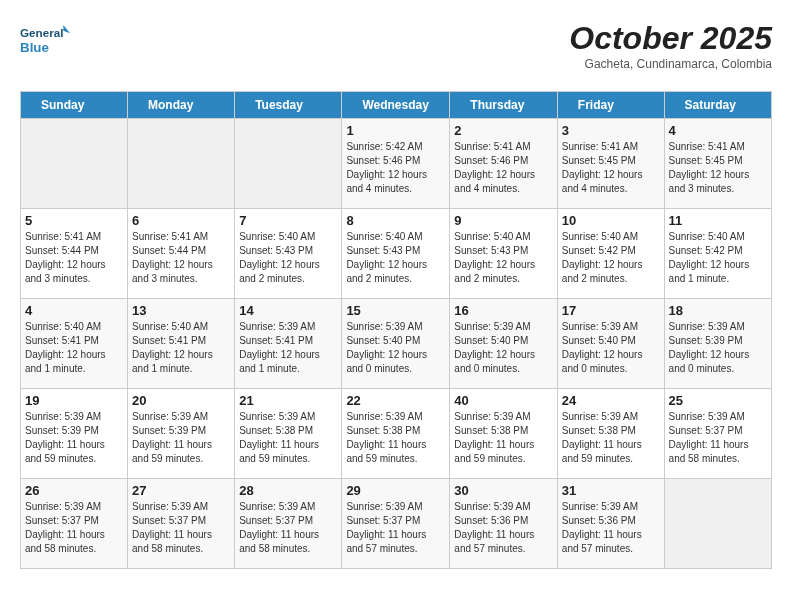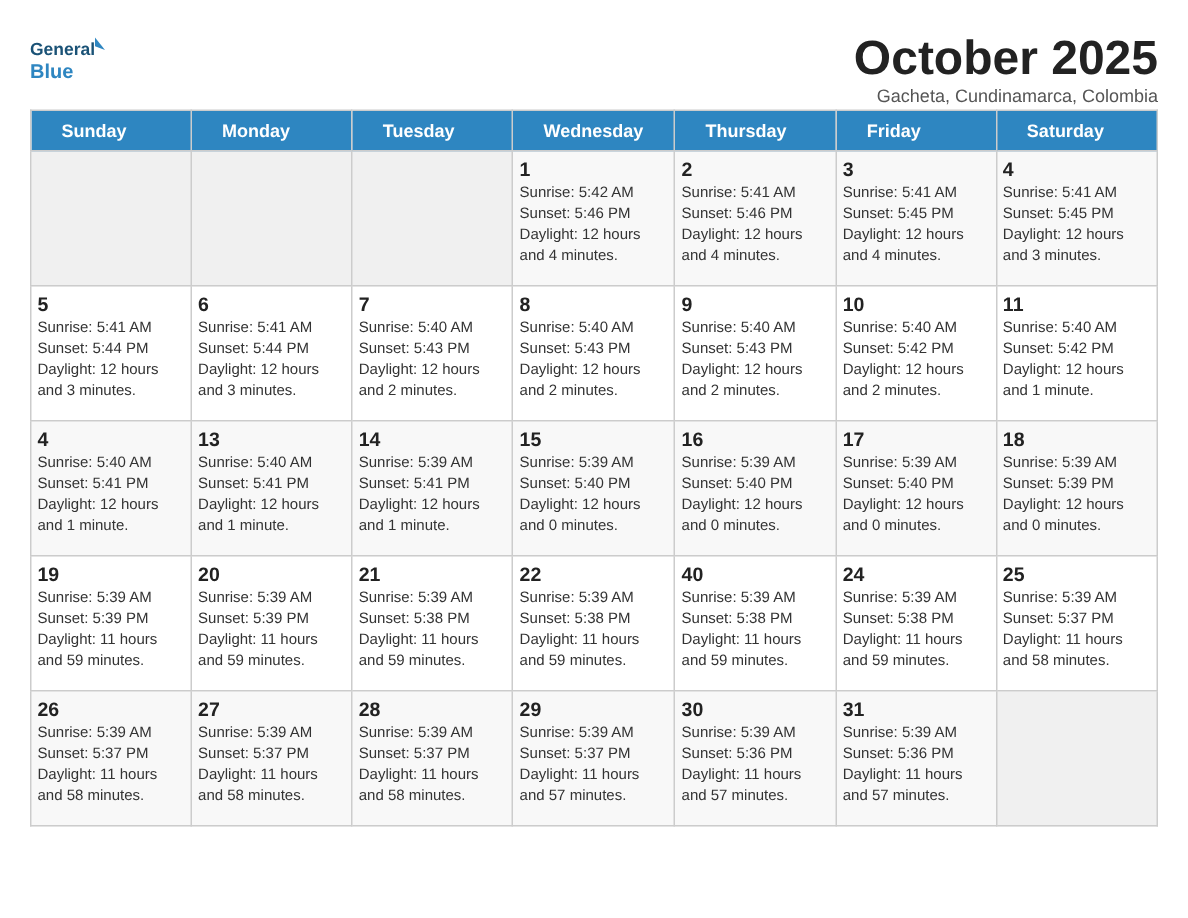"General" .header-area { margin-bottom: 2px -> 20px }
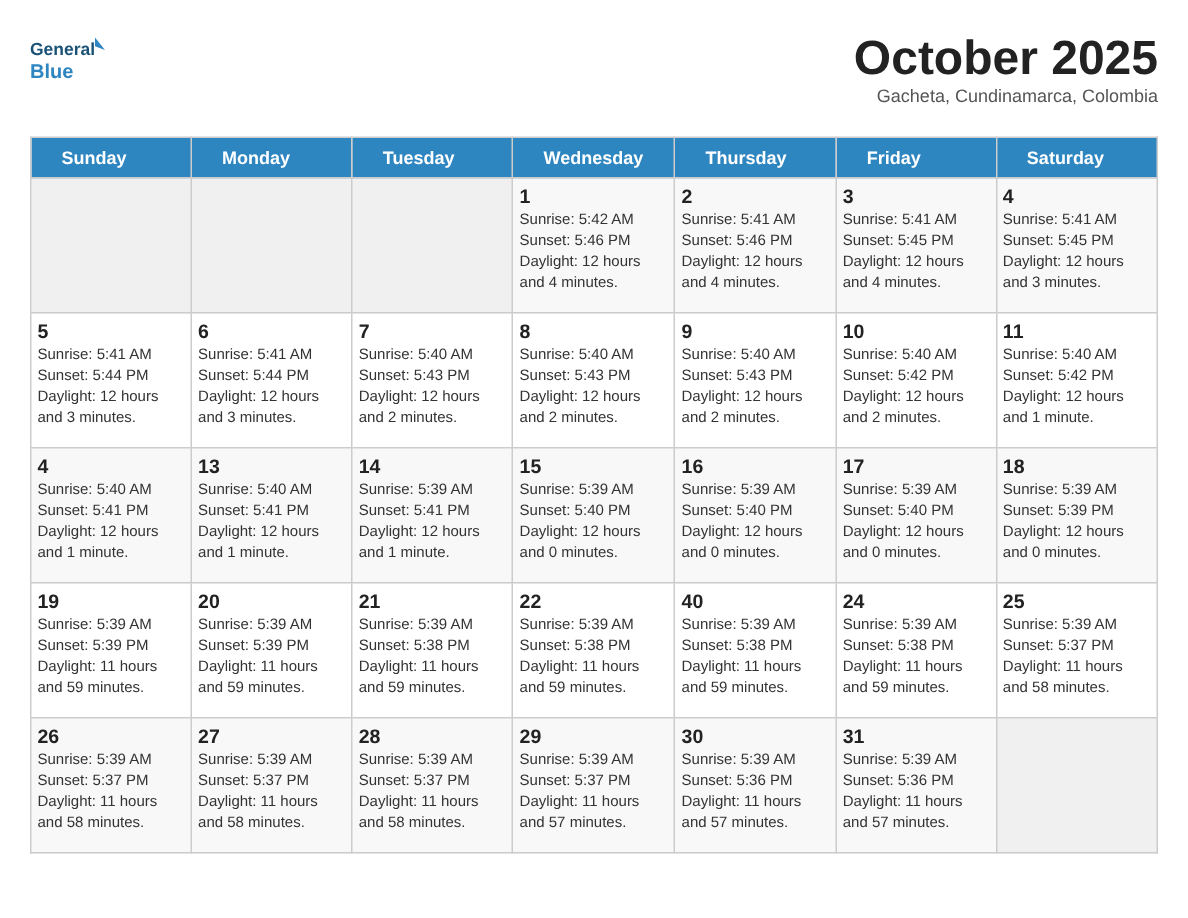"October 2025" .main-title { font-style: none -> italic }
